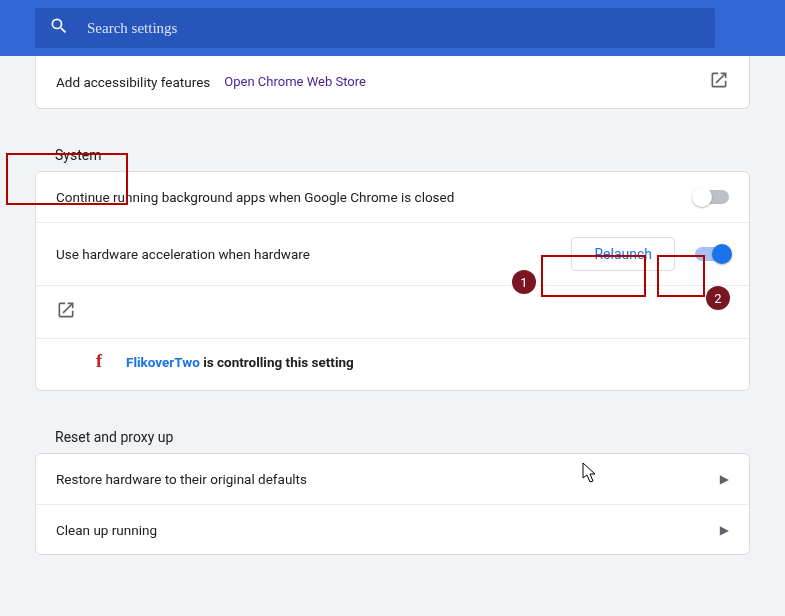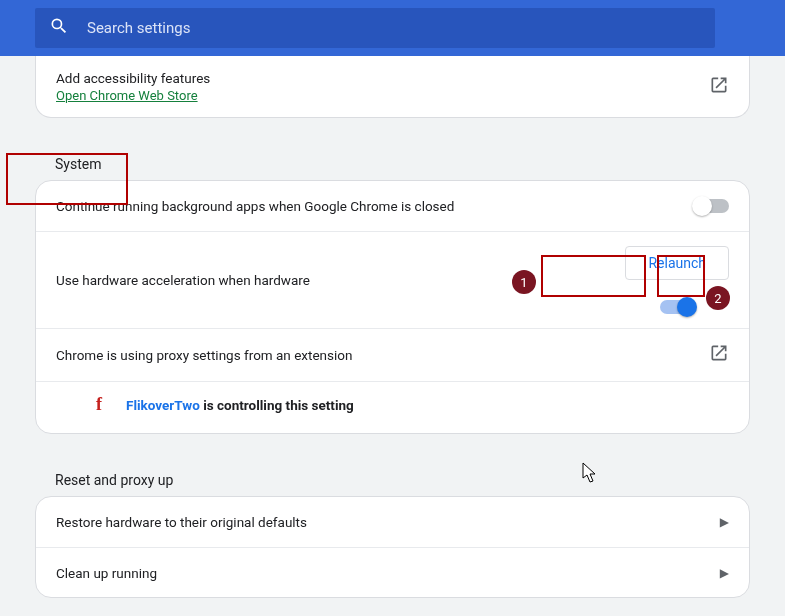"Search settings" .search-input { font-family: none -> Liberation Serif, serif }
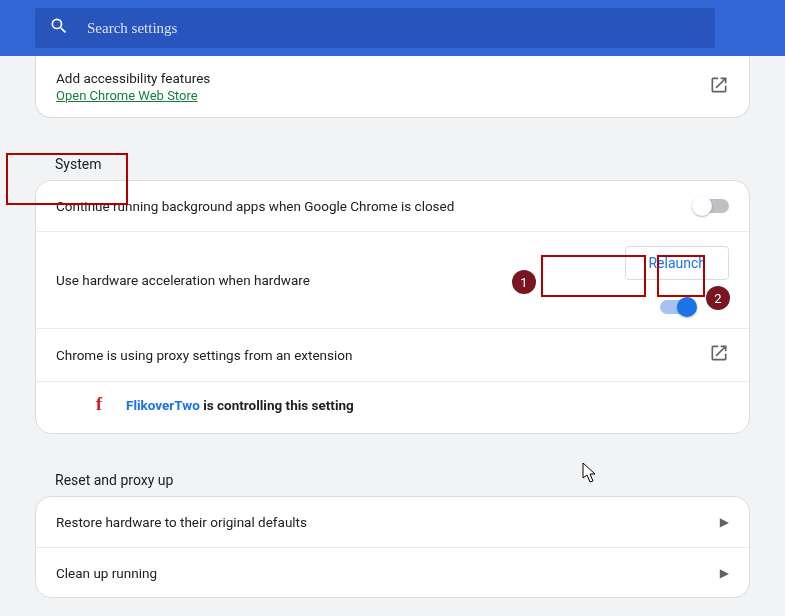"Add accessibility features" .row-text { flex-direction: column -> row; gap: 2px -> 14px }
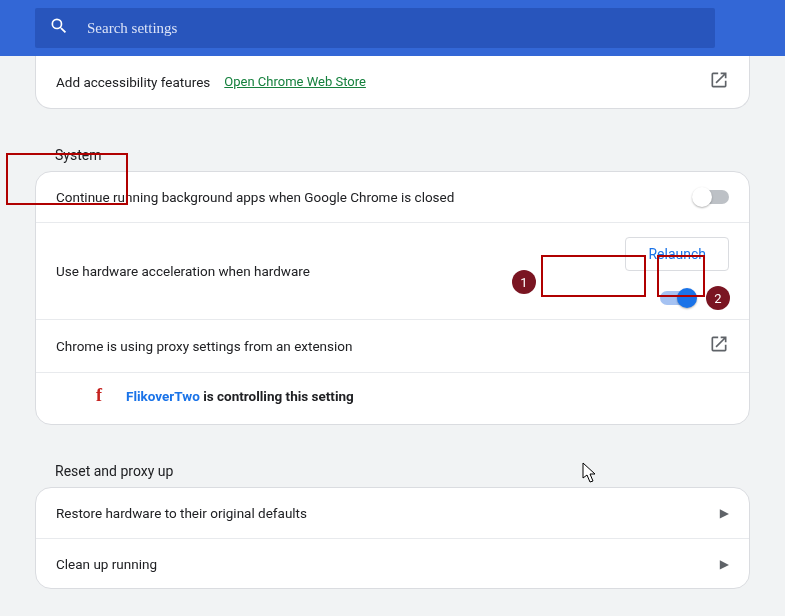"Open Chrome Web Store" .secondary { color: #15803d -> #4c1d95; text-decoration: underline -> none }
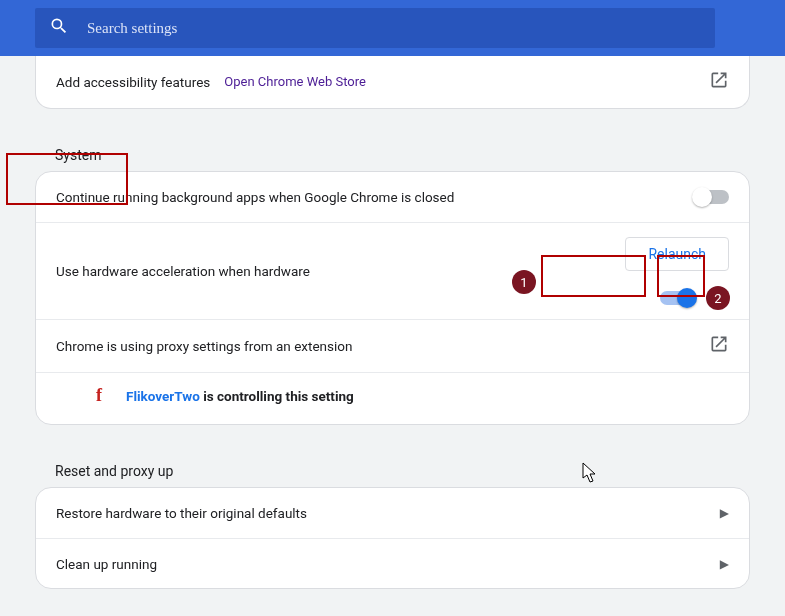"Continue running background apps when" .card { border-radius: 16px -> 6px }
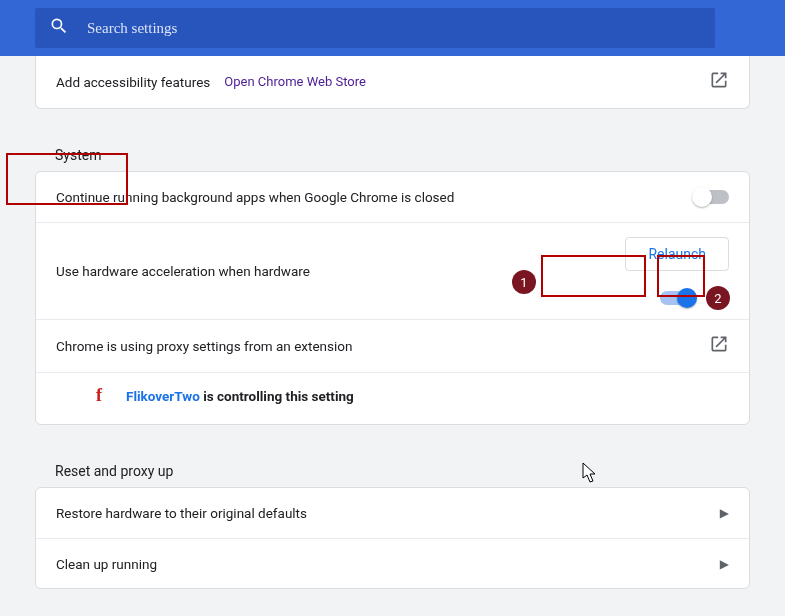"Relaunch" .right-group { flex-direction: column -> none }
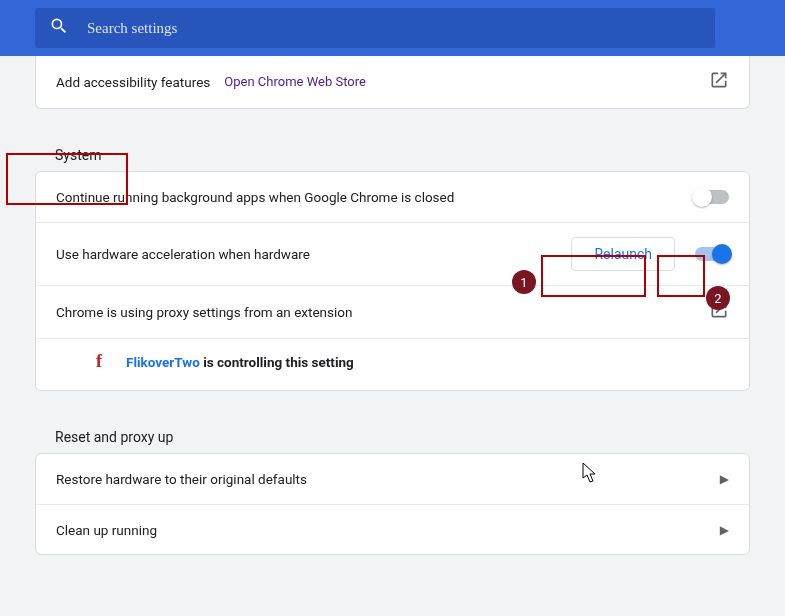"Chrome is using proxy settings" span.primary { html: <span>Chrome is using proxy settings from an extension</span> -> none }
